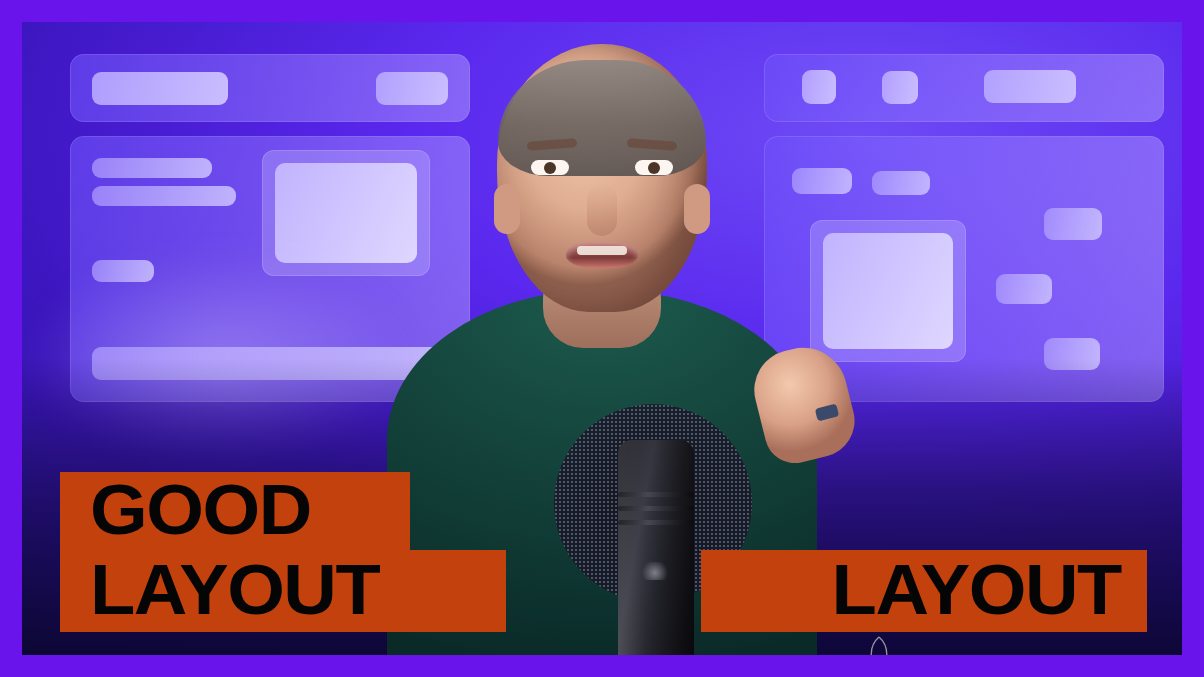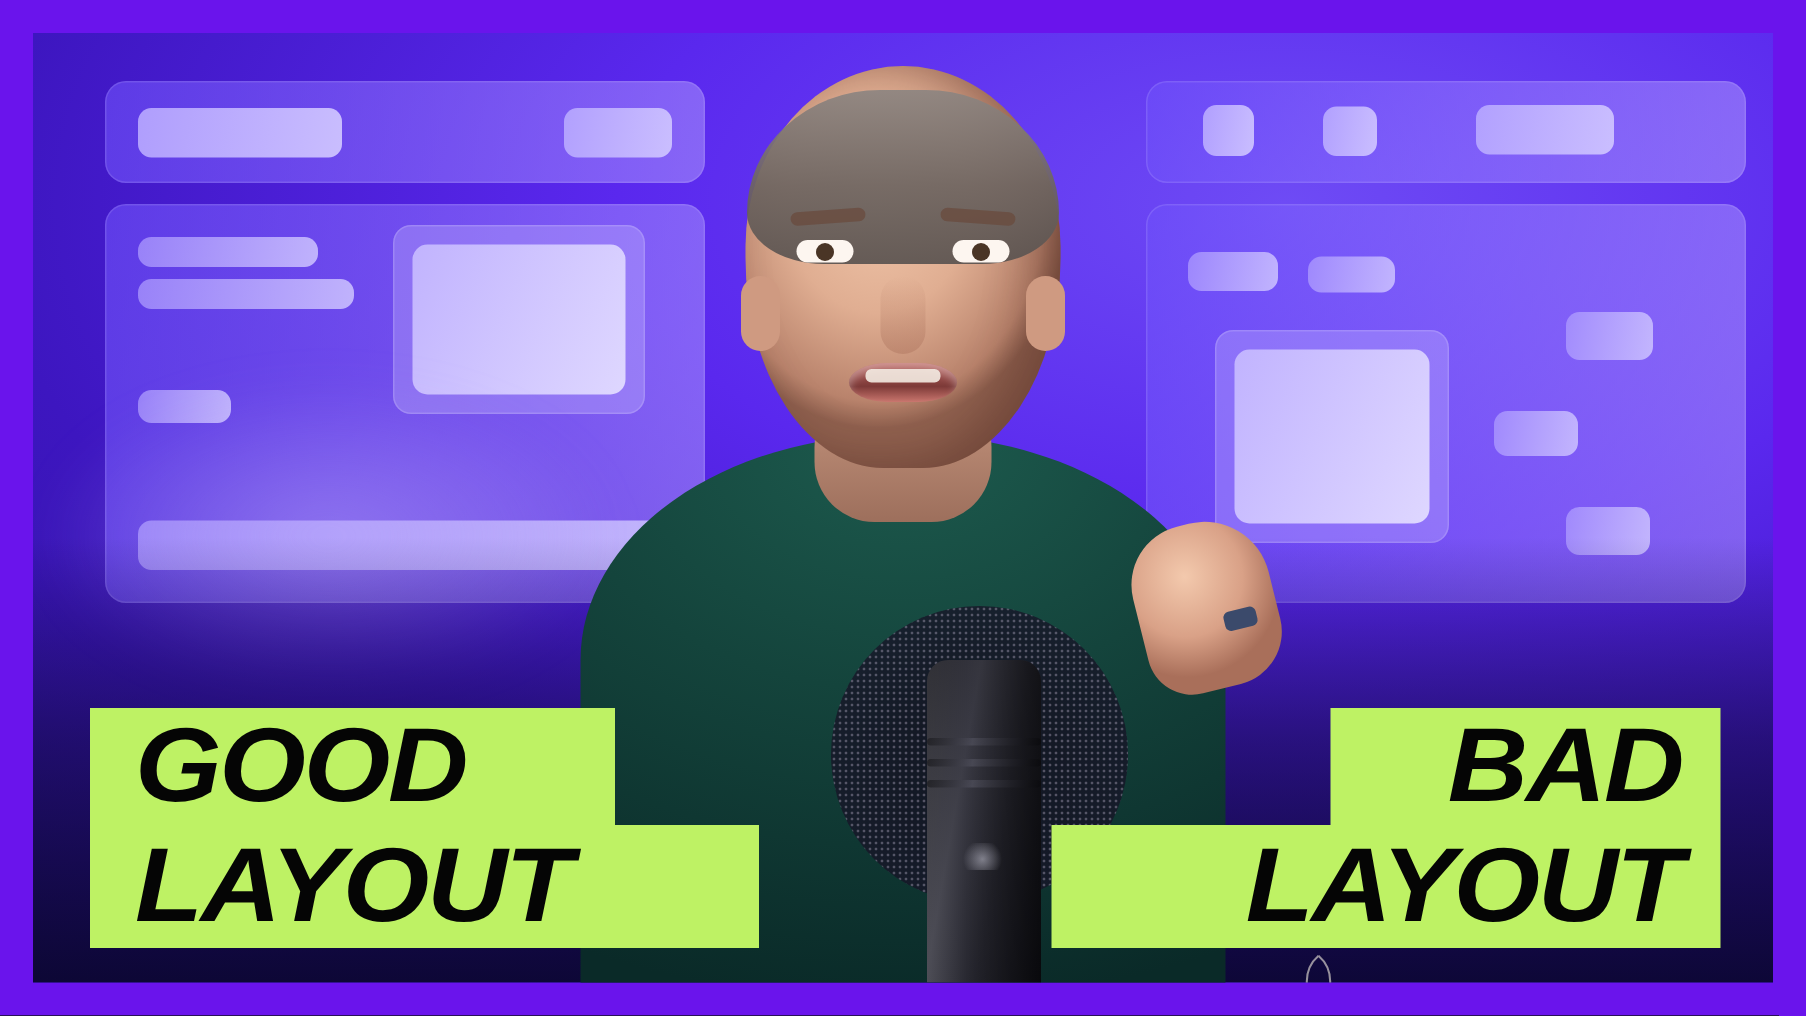"GOOD" .cap { background: #bef264 -> #c2410c; font-style: italic -> none }
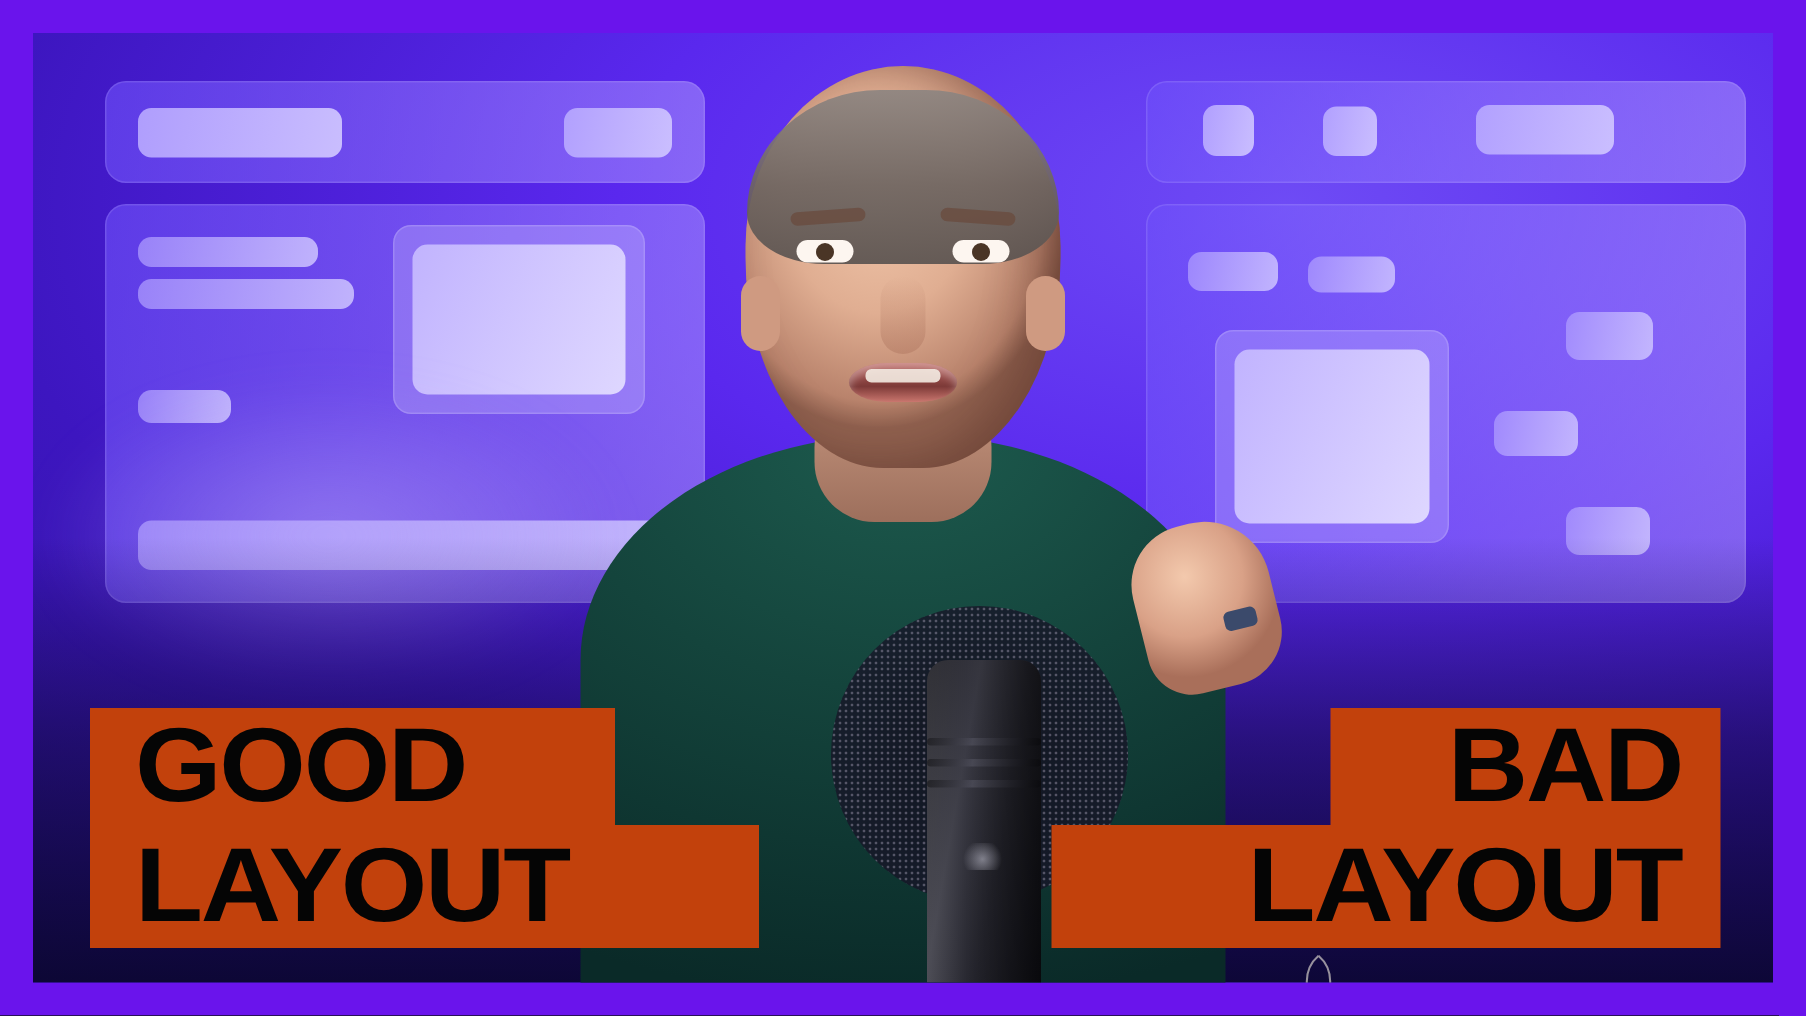"BAD" div.cap { html: <div> <span>BAD</span> </div> -> none }
